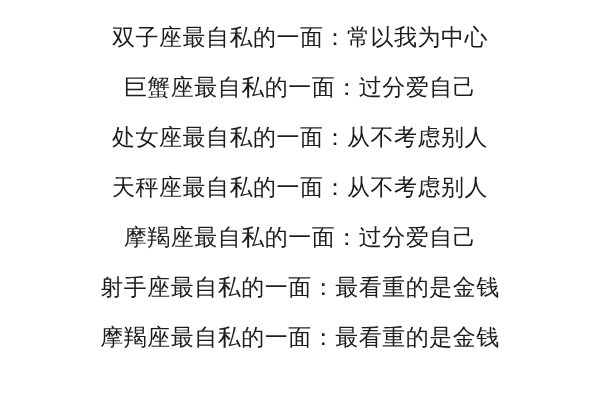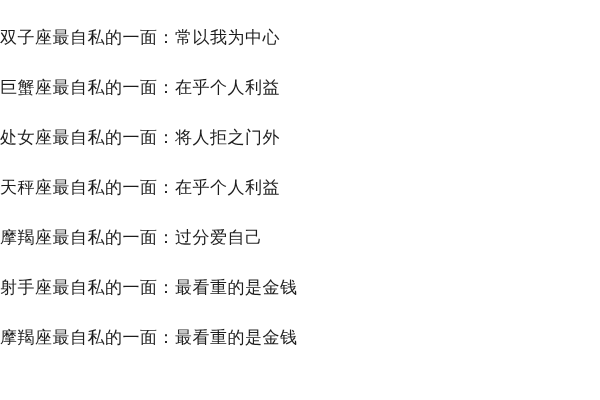"双子座最自私的一面：常以我为中心" .line { font-size: 17px -> 23px; text-align: none -> center }
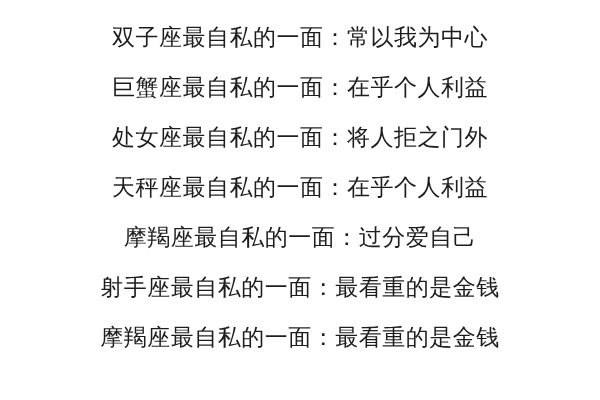"巨蟹座最自私的一面：在乎个人利益" div.line { text: 在乎个人利益 -> 过分爱自己 }
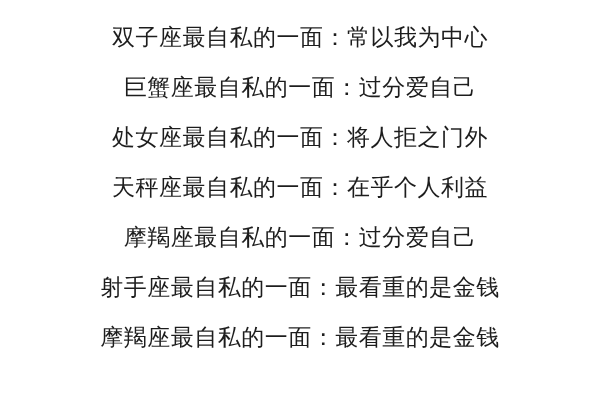"处女座最自私的一面：将人拒之门外" div.line { text: 将人拒之门外 -> 从不考虑别人 }
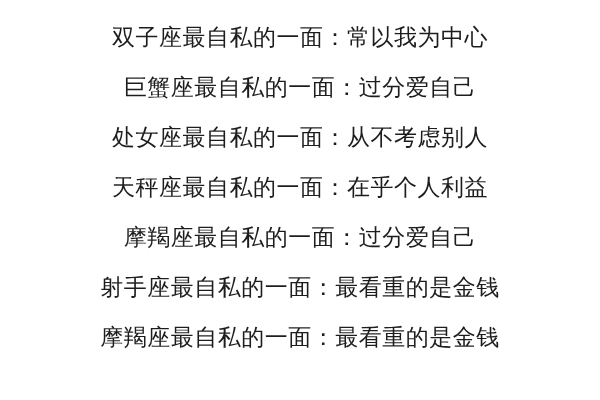"天秤座最自私的一面：在乎个人利益" div.line { text: 在乎个人利益 -> 从不考虑别人 }
